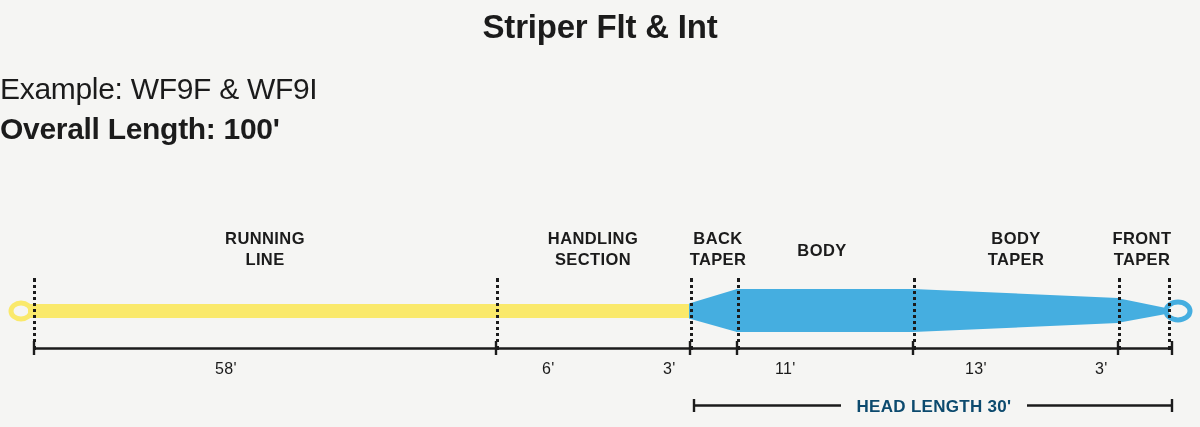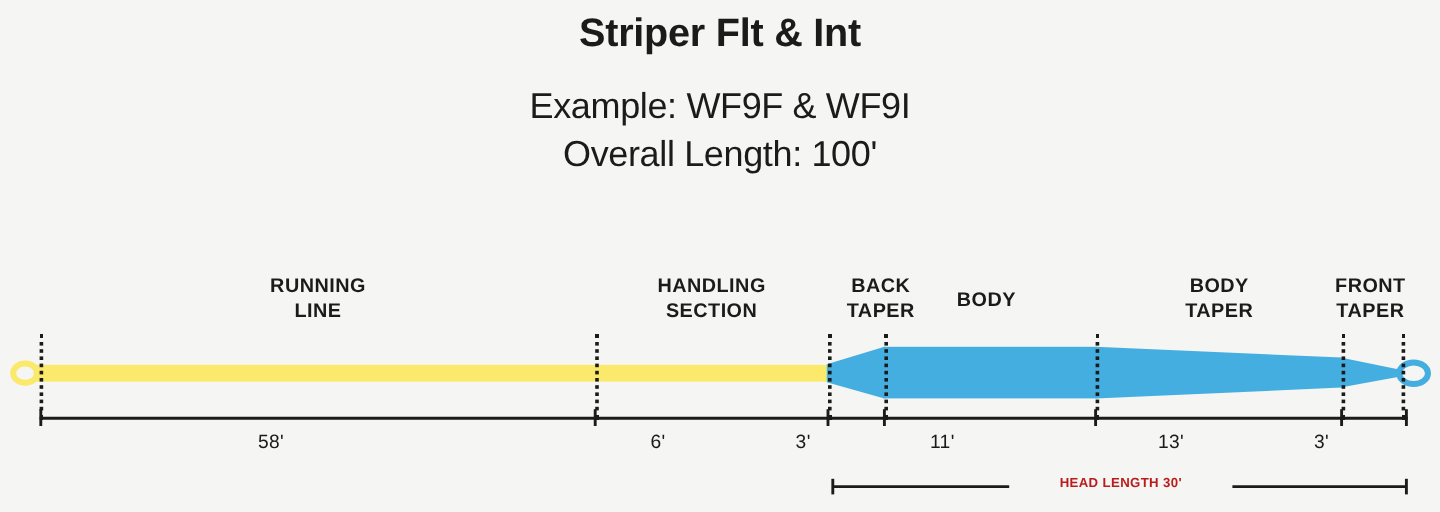"Example: WF9F & WF9I" .subtitle { text-align: center -> none }
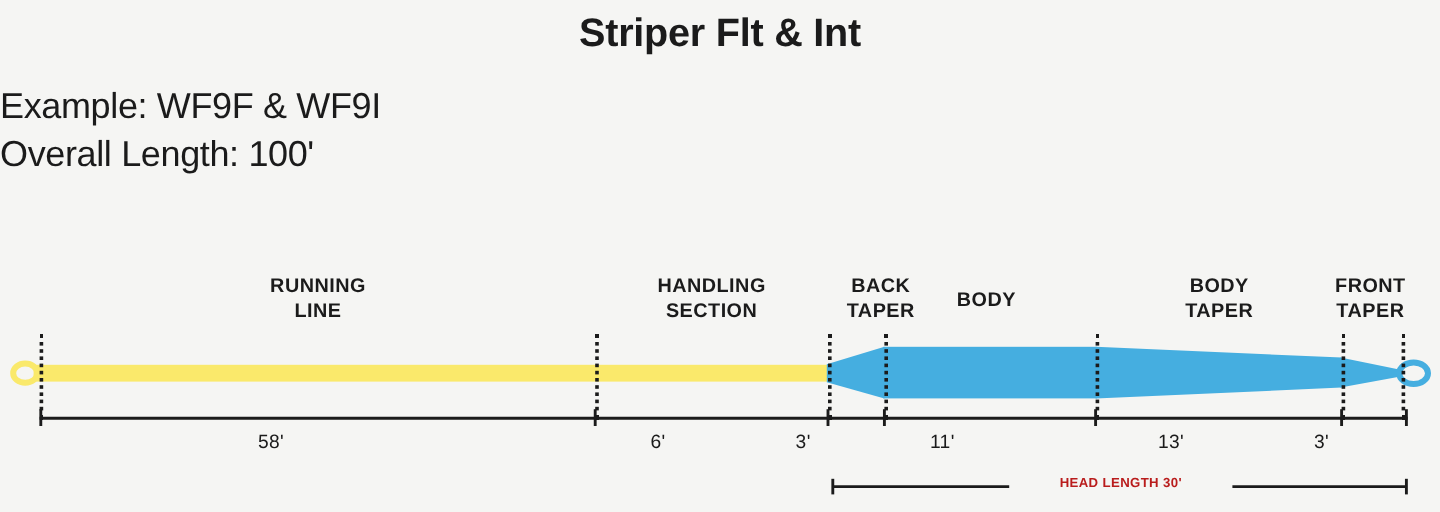"Overall Length: 100'" .subtitle-2 { font-weight: none -> bold }
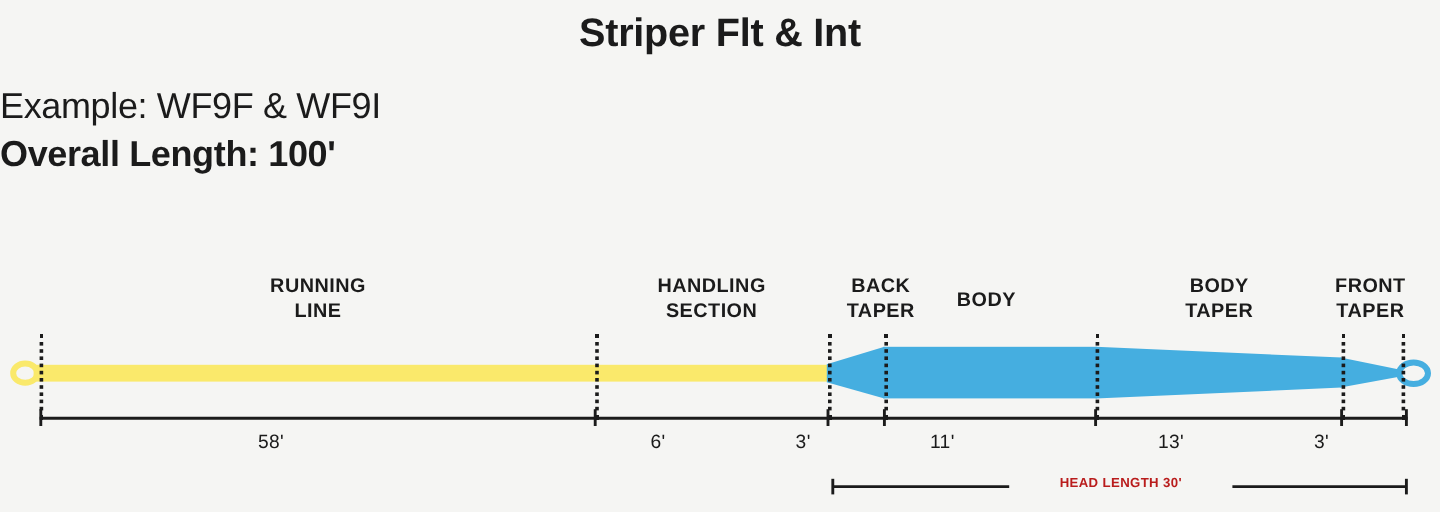"BACK" div.seg-label { left: 684px -> 668px }
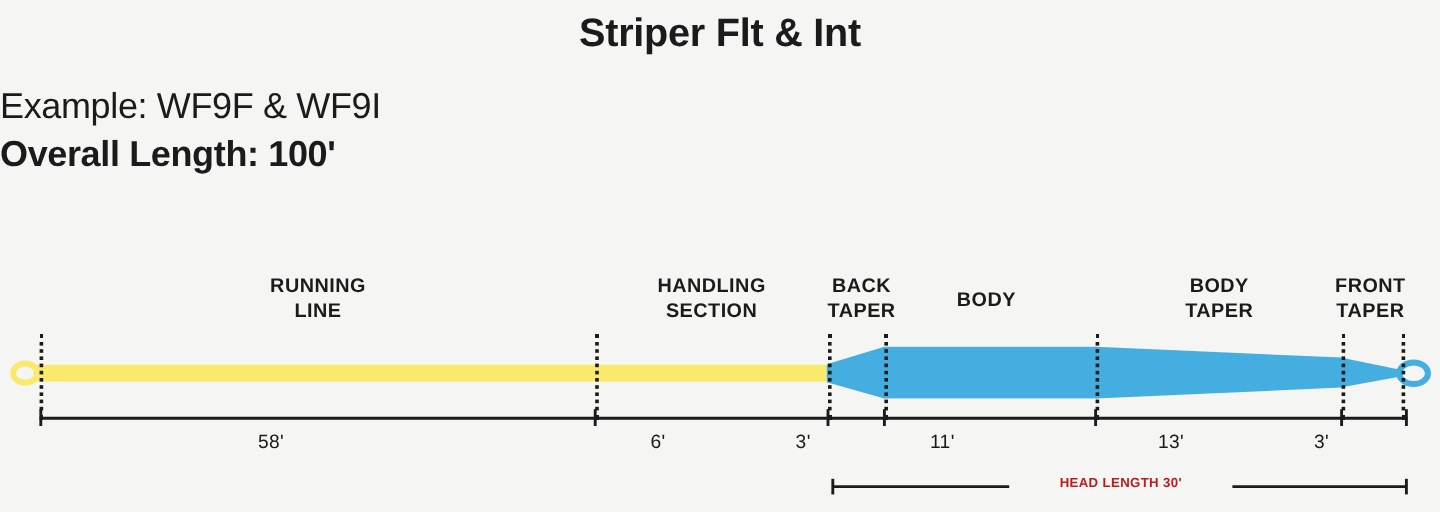"HEAD LENGTH 30'" .head-label { color: #b91c1c -> #0c4a6e; font-size: 11px -> 17px }
